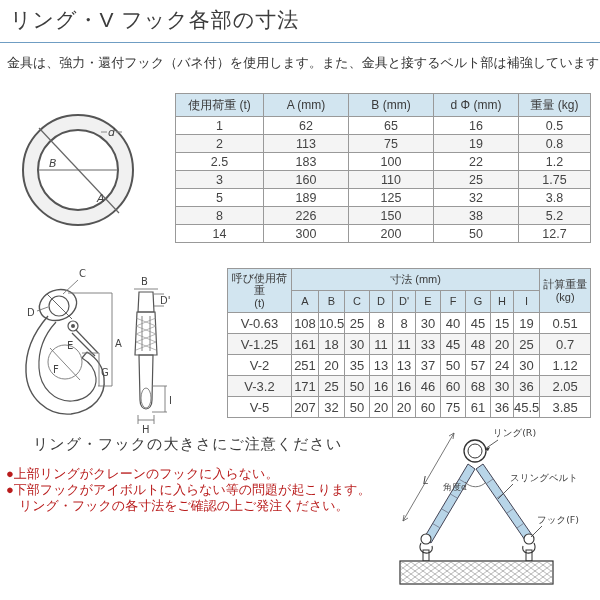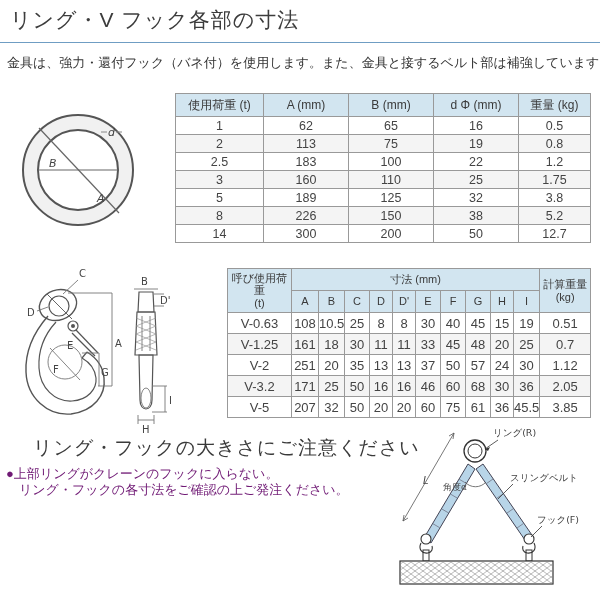"リング・フックの大きさにご注意ください" .notice-heading { font-size: 19px -> 15px }
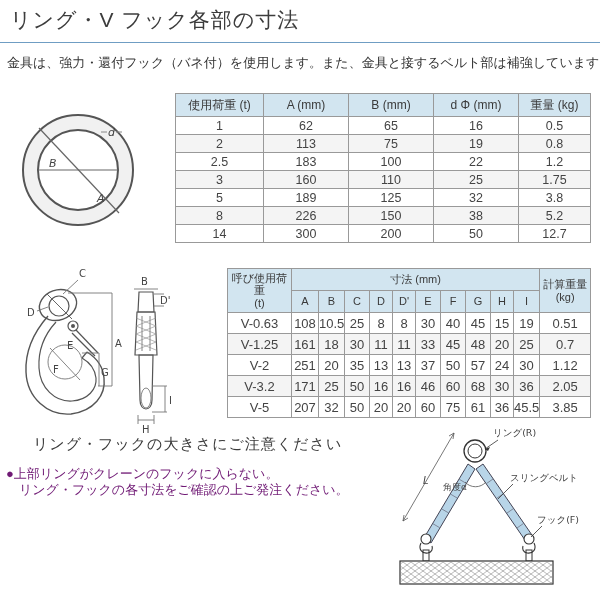"●上部リングがクレーンのフックに入らない。" .bullets { color: #701a75 -> #b91c1c }
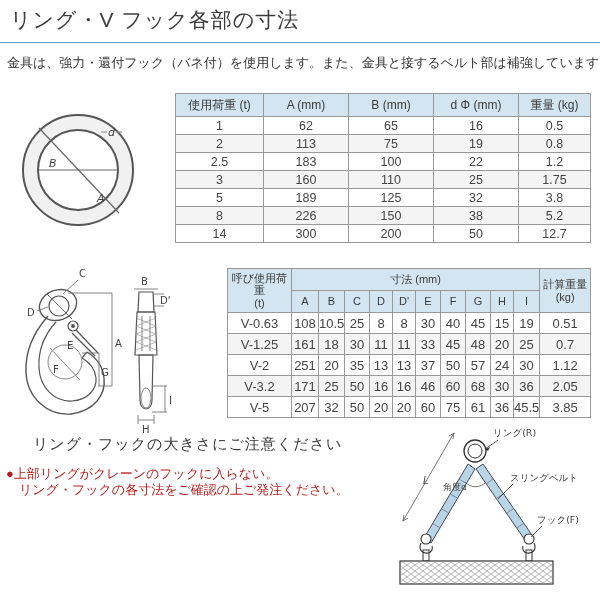"●下部フックがアイボルトに入らない等の問題が起こります。" div { html: none -> <div>●下部フックがアイボルトに入らない等の問題が起こります。</div> }
